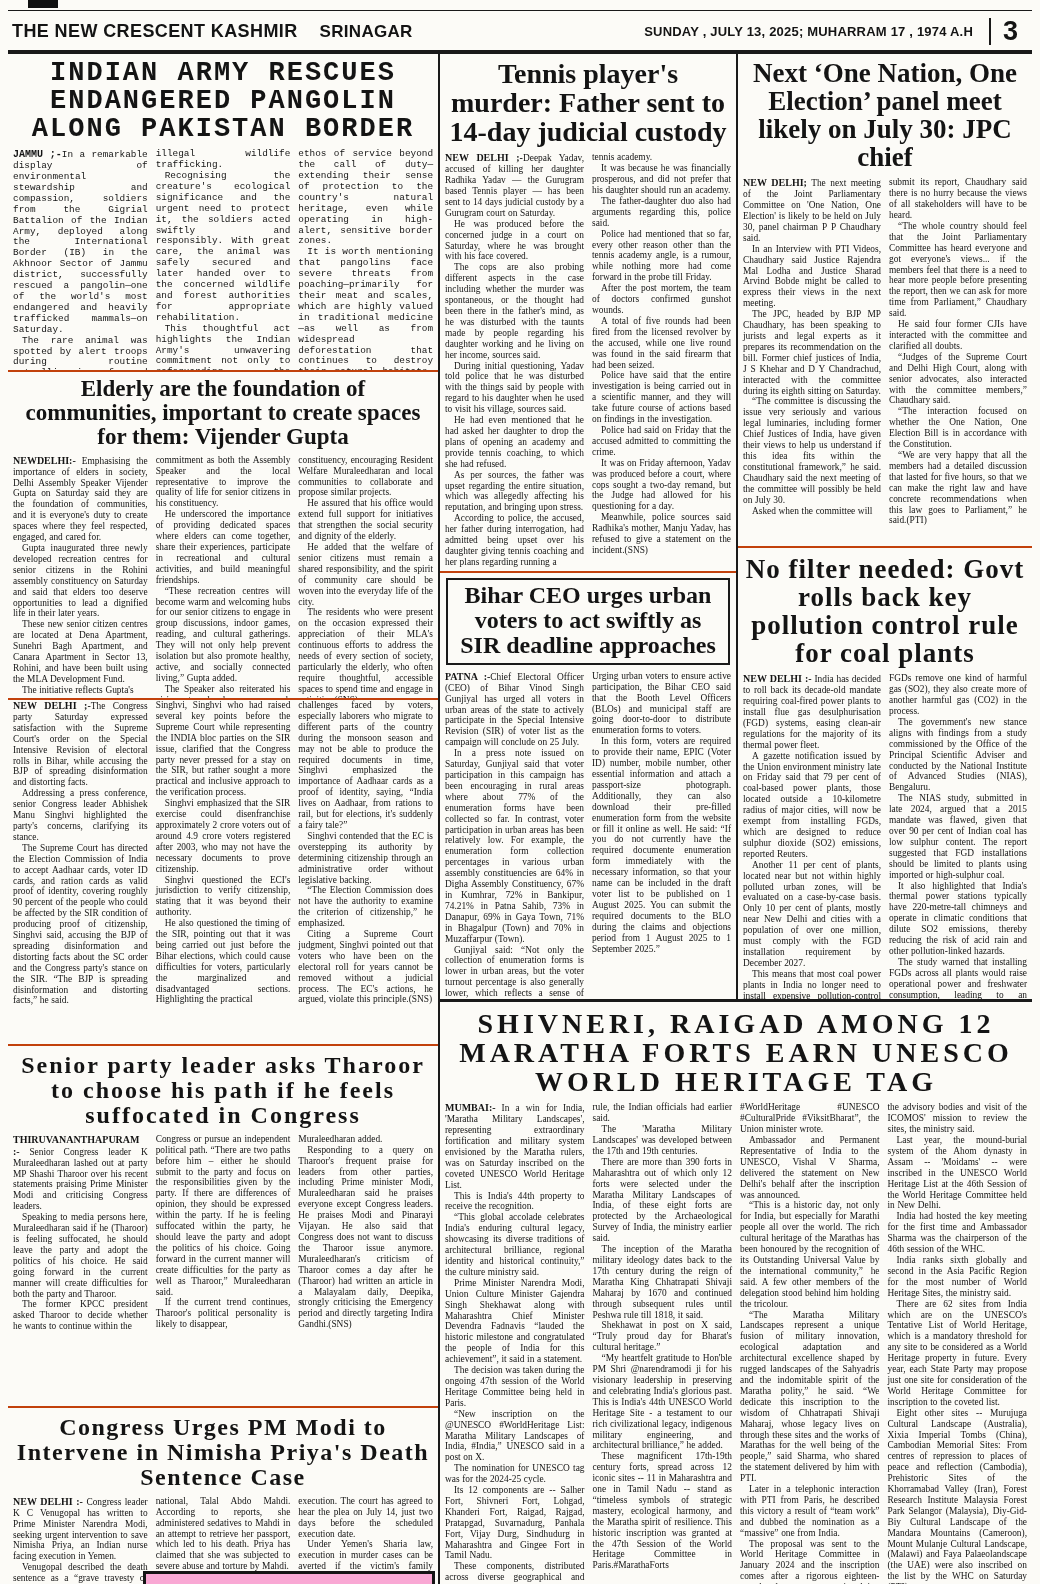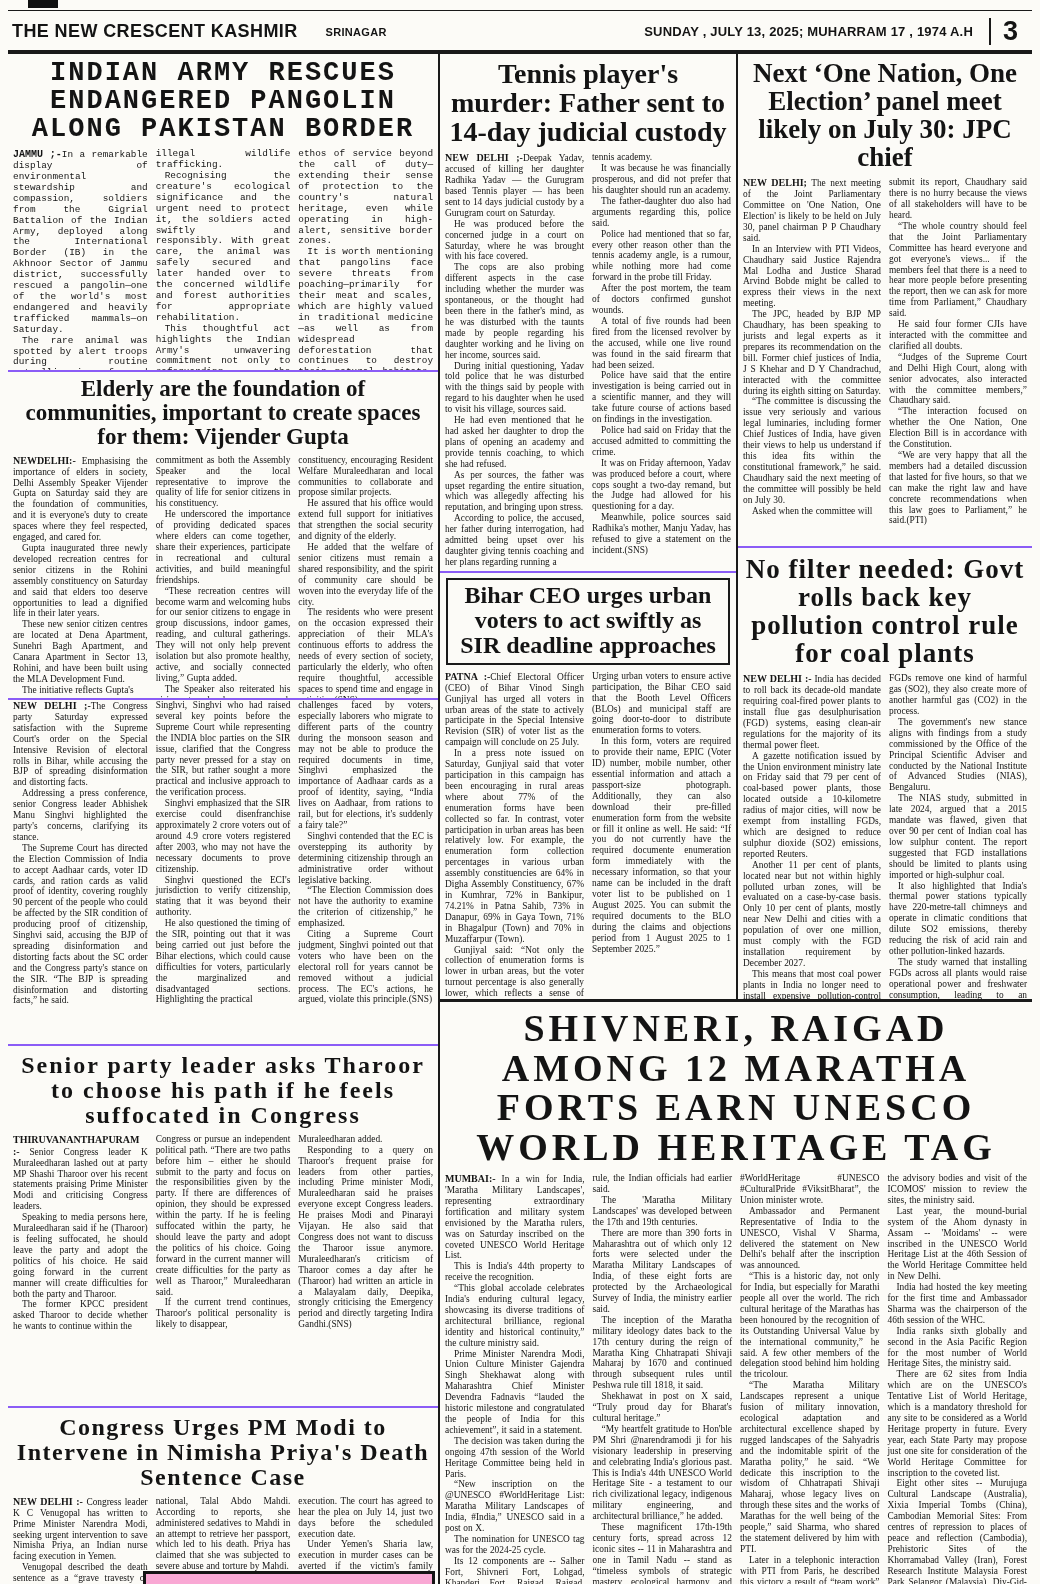"SRINAGAR" .mast-city { font-size: 11px -> 17px; margin-left: 28px -> 22px }
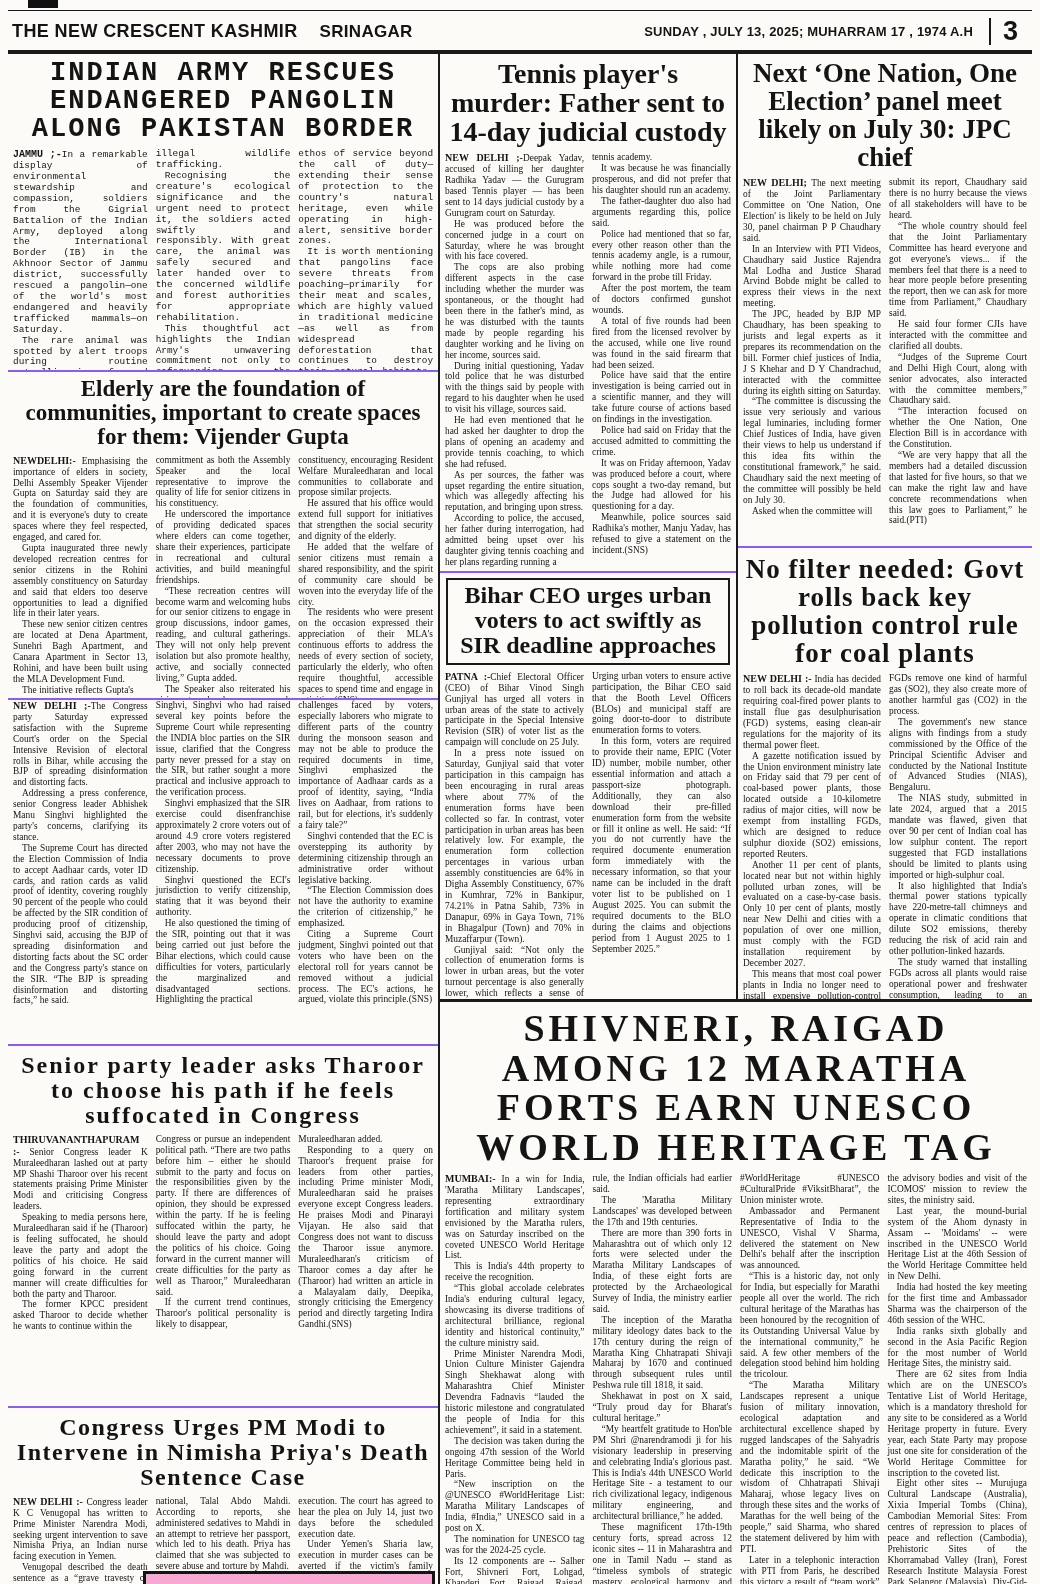"Elderly are the foundation of" .rule-top { border-top: 2px solid #8b5cf6 -> 2px solid #c2410c }
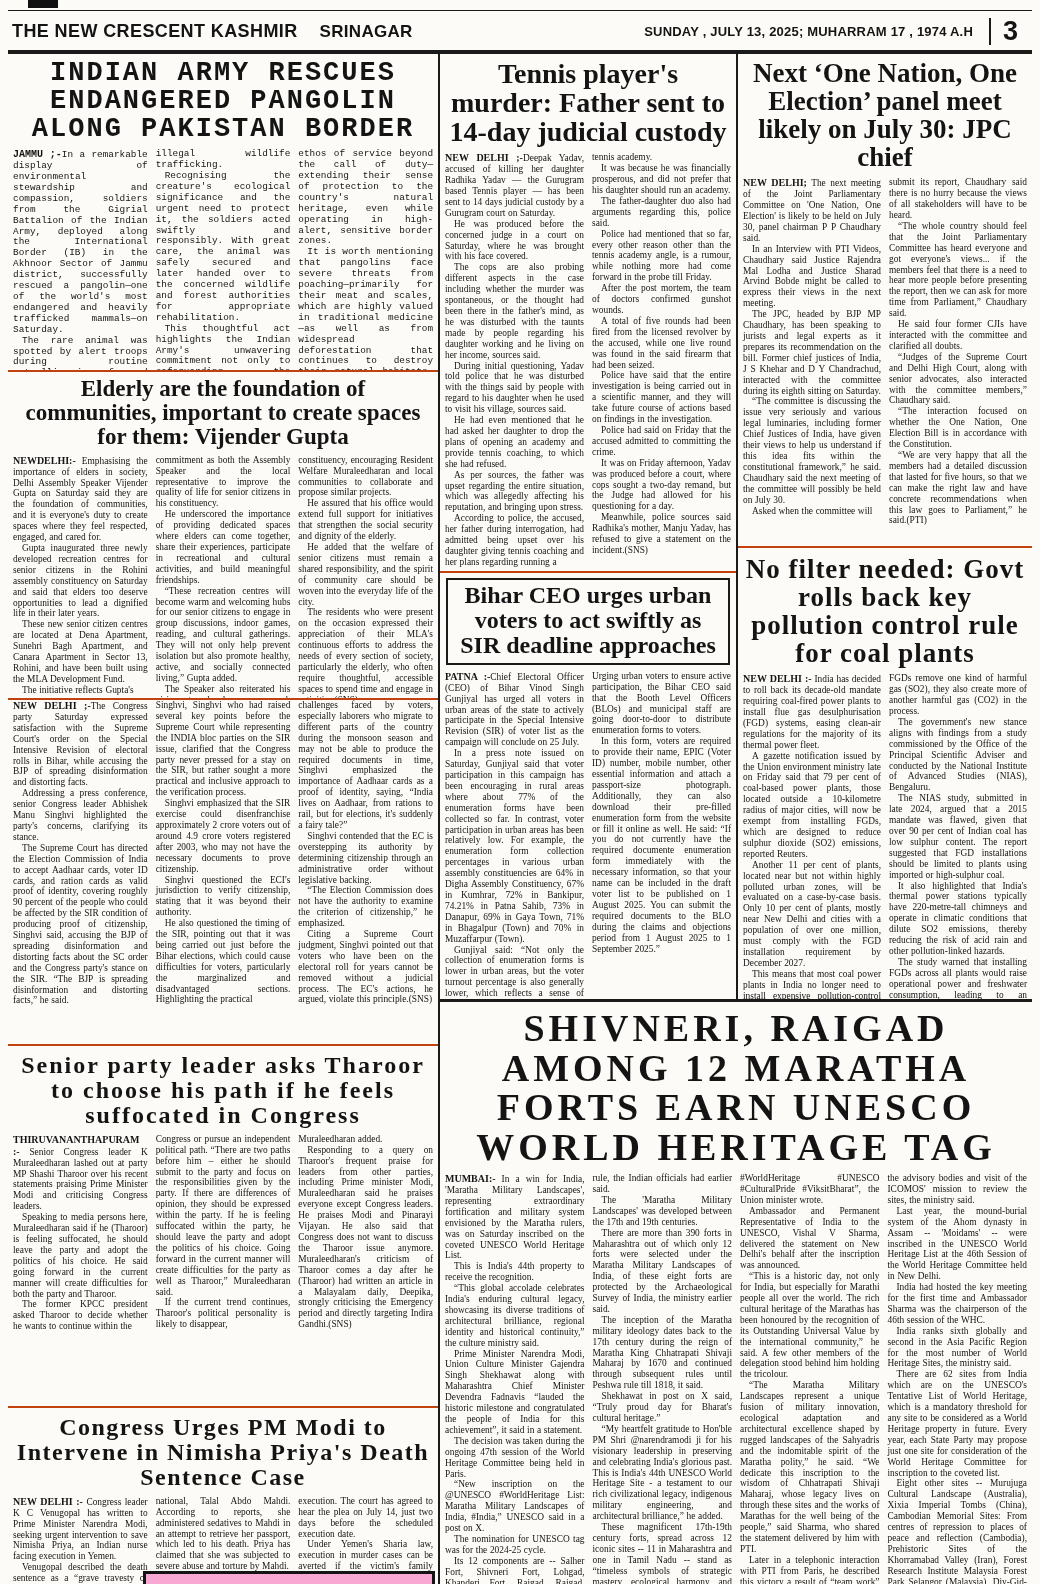"SHIVNERI, RAIGAD AMONG 12 MARATHA" .h-unesco { font-size: 38px -> 28px }
